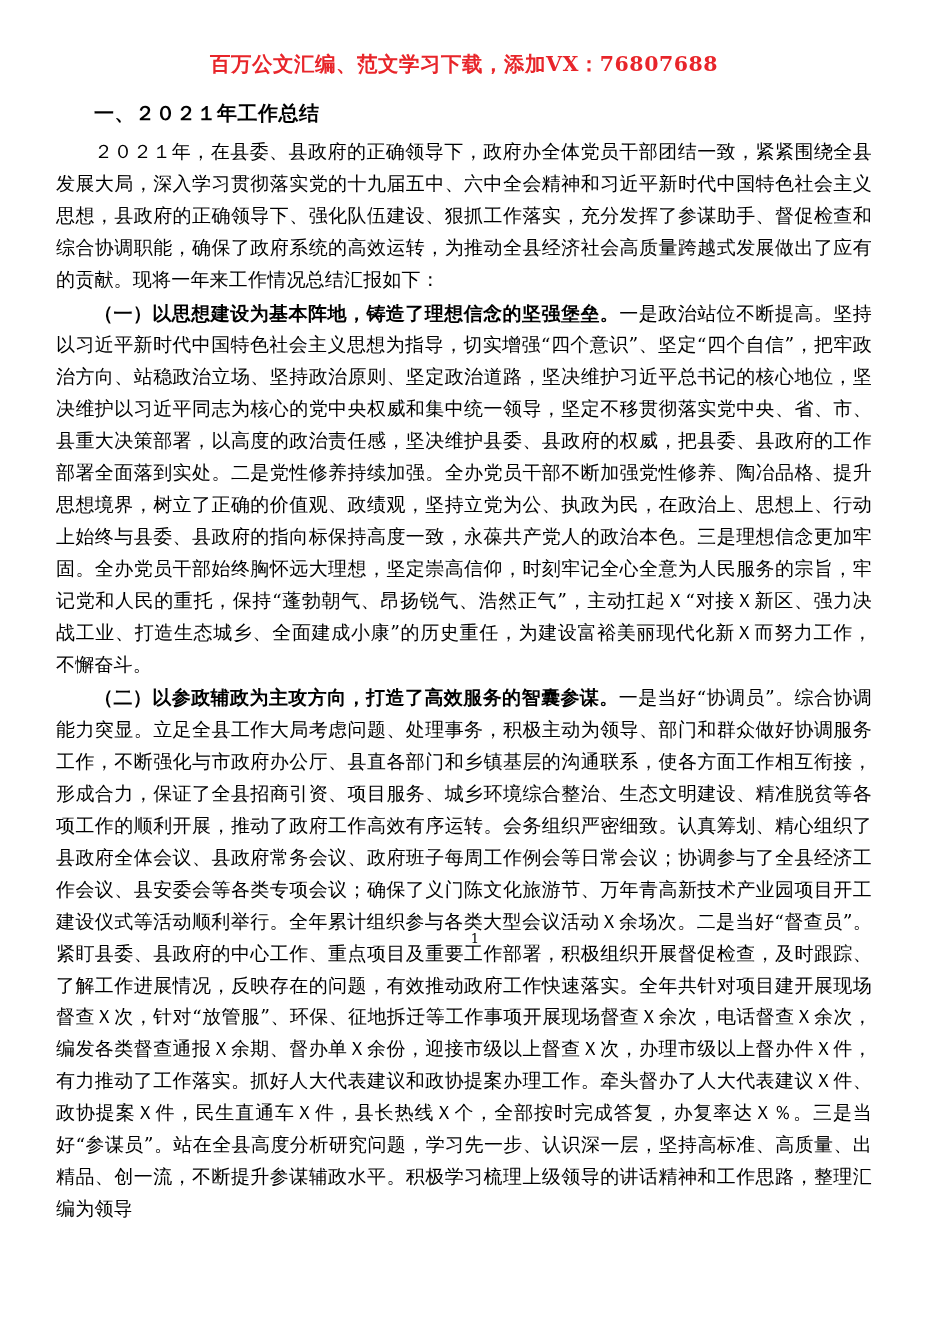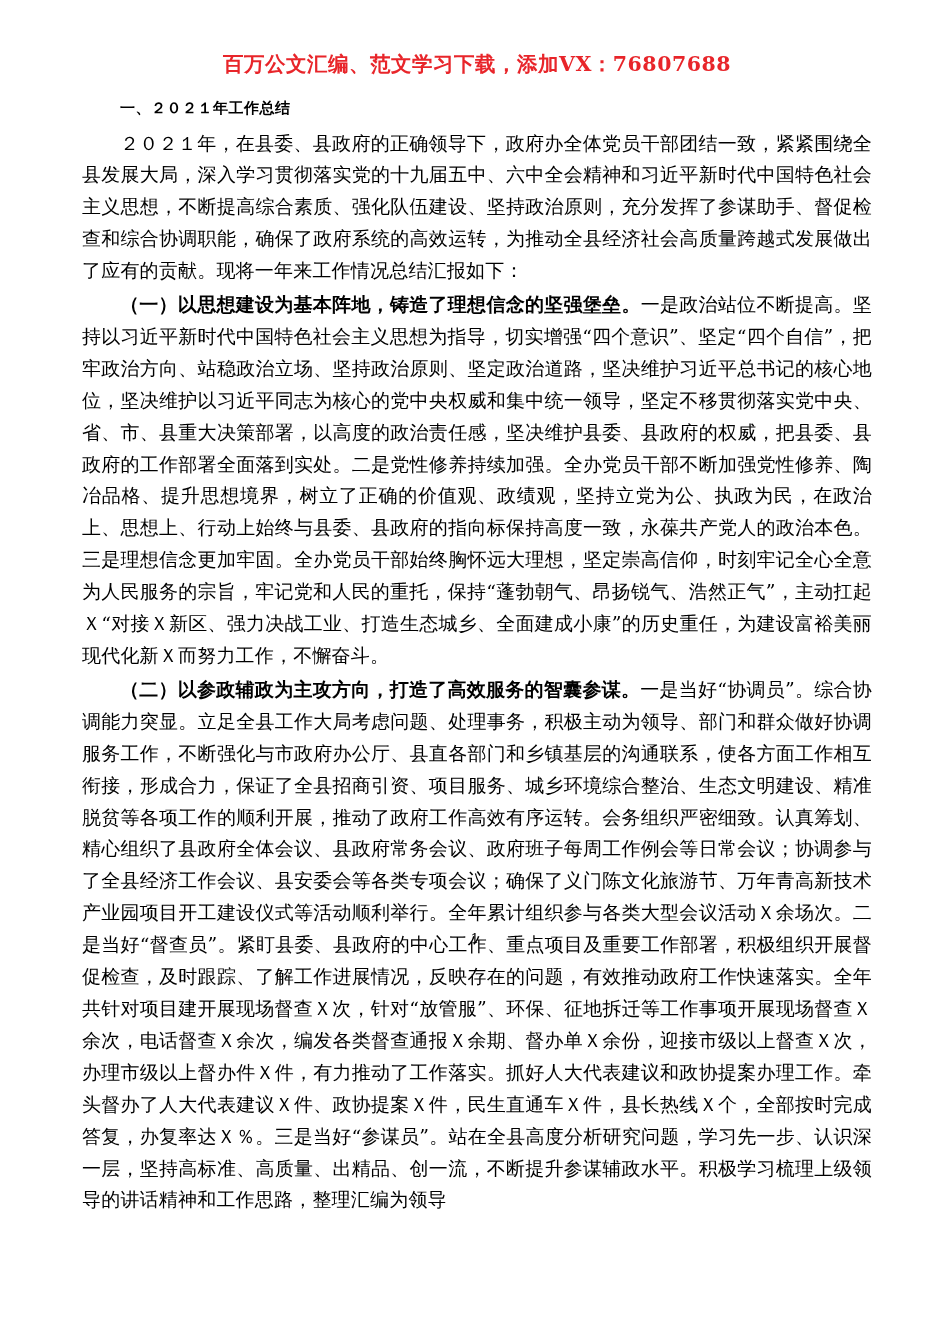"百万公文汇编、范文学习下载，添加VX：76807688" .page { padding: 40px 78px 0 82px -> 40px 78px 0 56px }
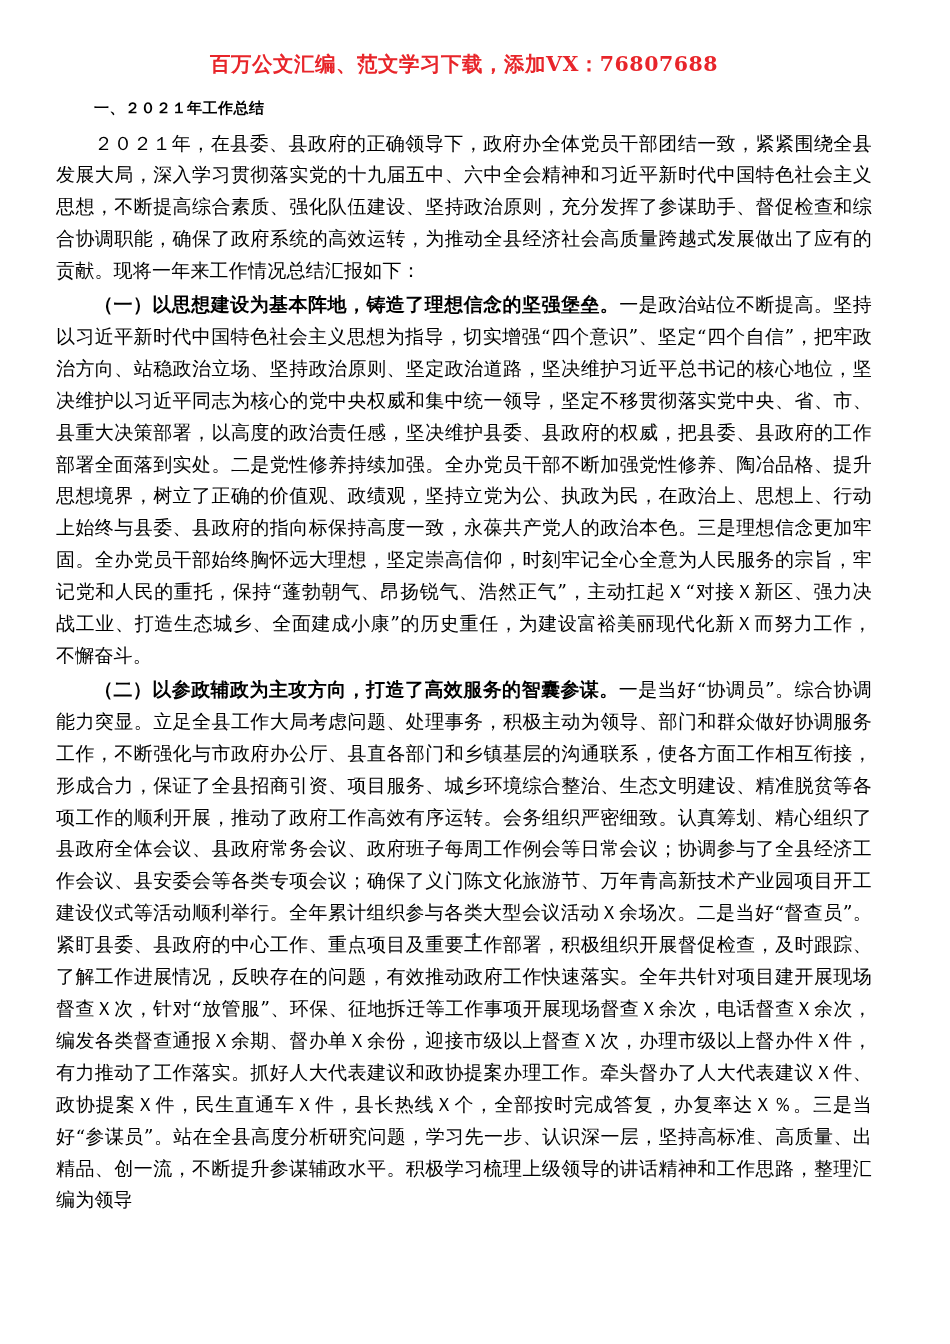"一、２０２１年工作总结" .heading { font-size: 15px -> 20px }
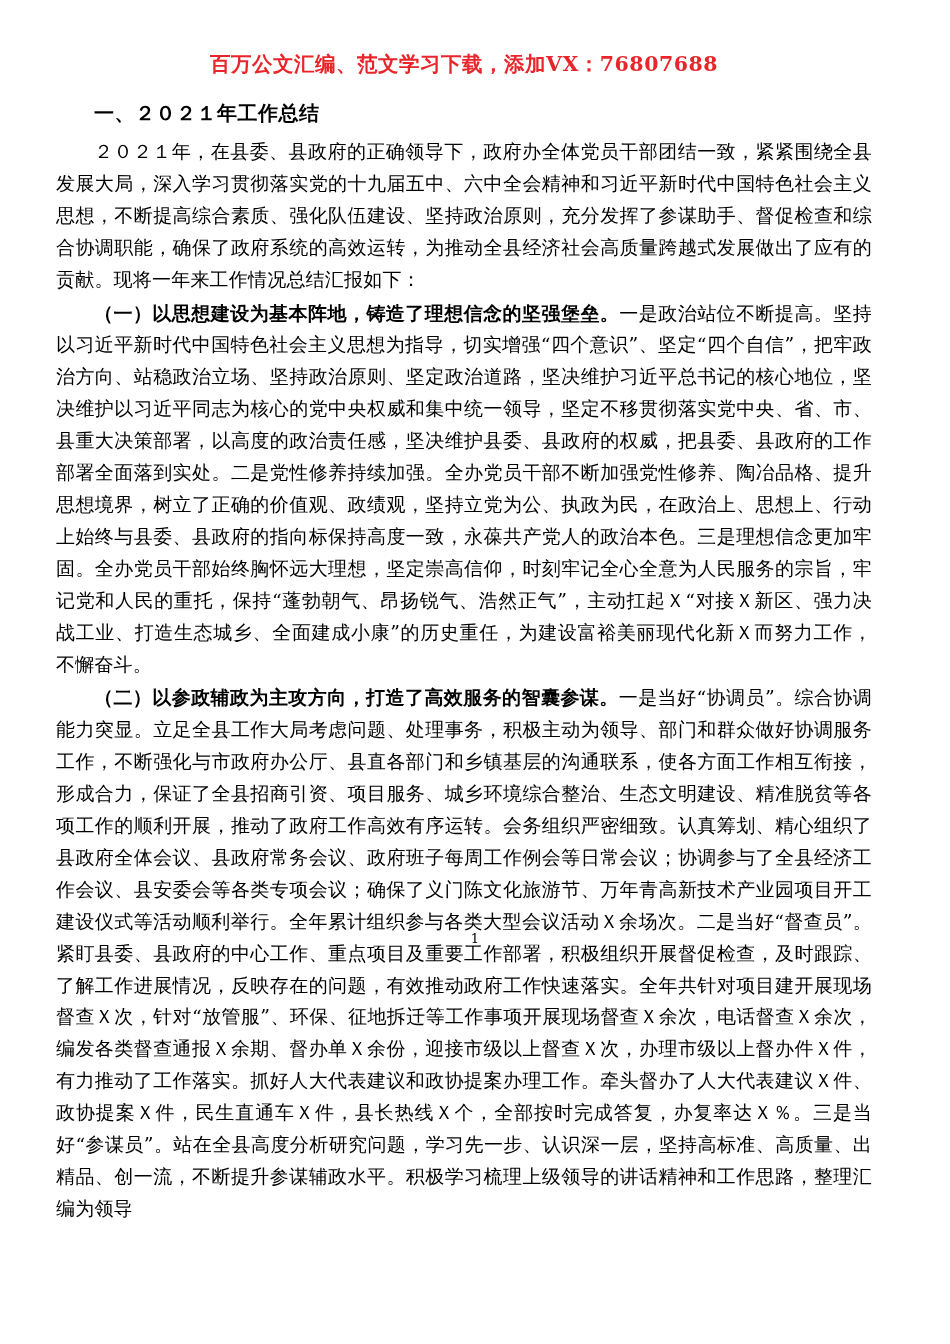"２０２１年，在县委、县政府的正确领导下，政府办全体党员干部团结一致，紧紧围绕全县" span { text: 不断提高综合素质、强化队伍建设、坚持政治原则 -> 县政府的正确领导下、强化队伍建设、狠抓工作落实 }
